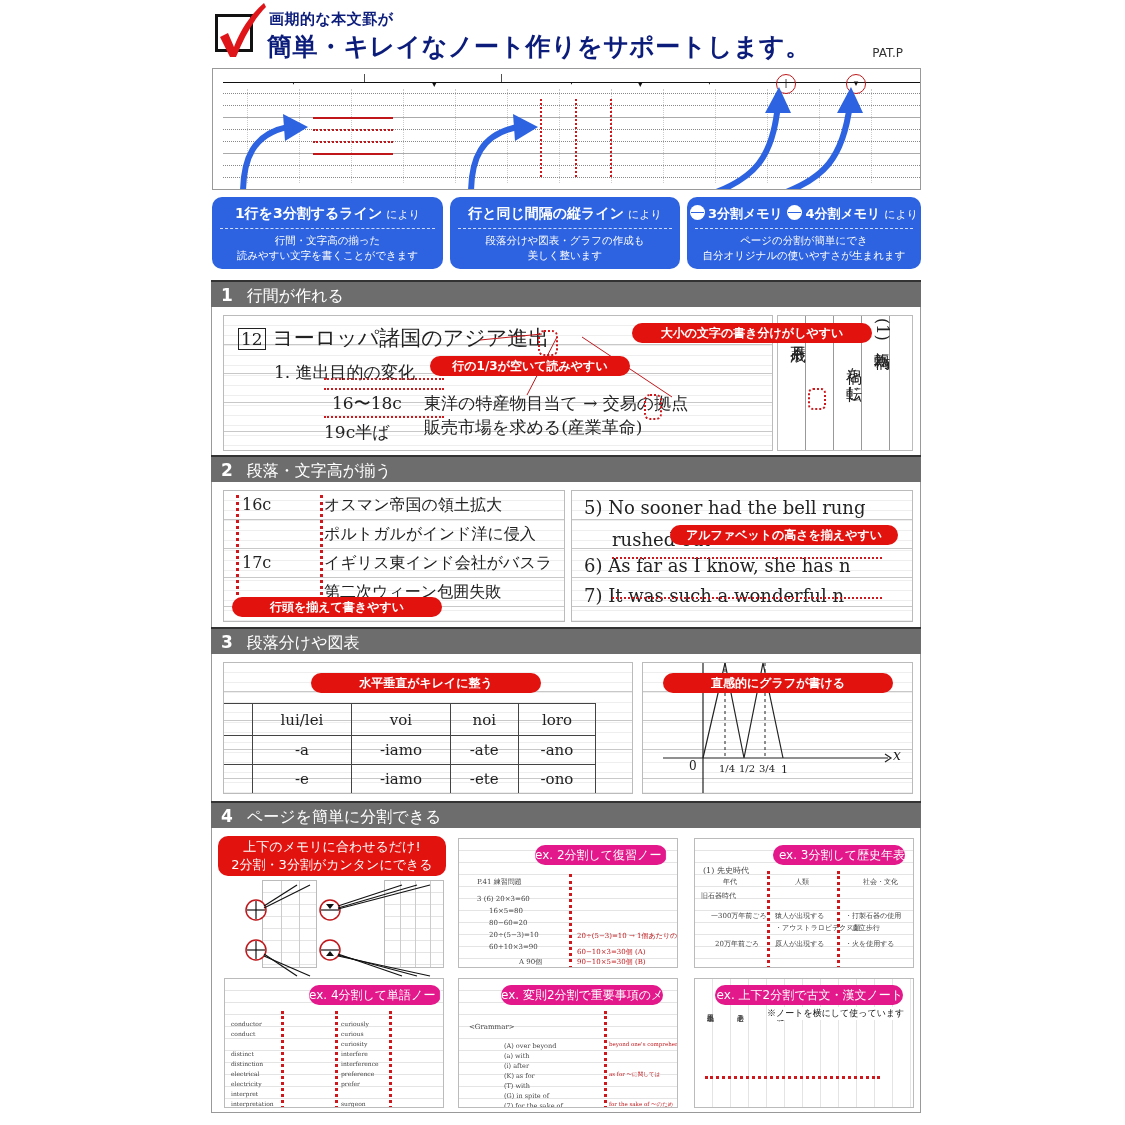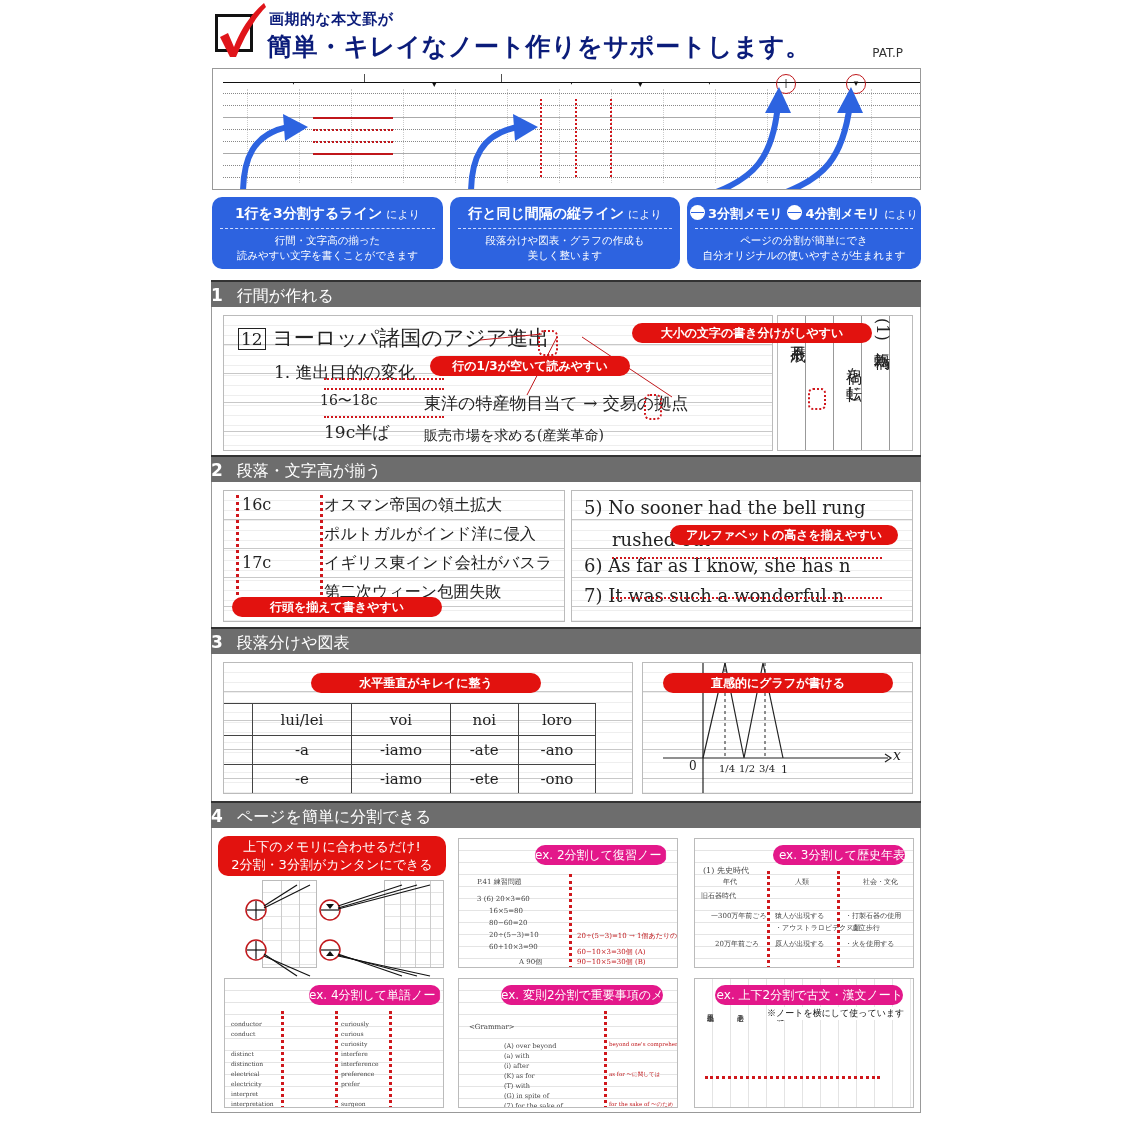"1 行間が作れる" .sec-h { padding-left: none -> 10px }
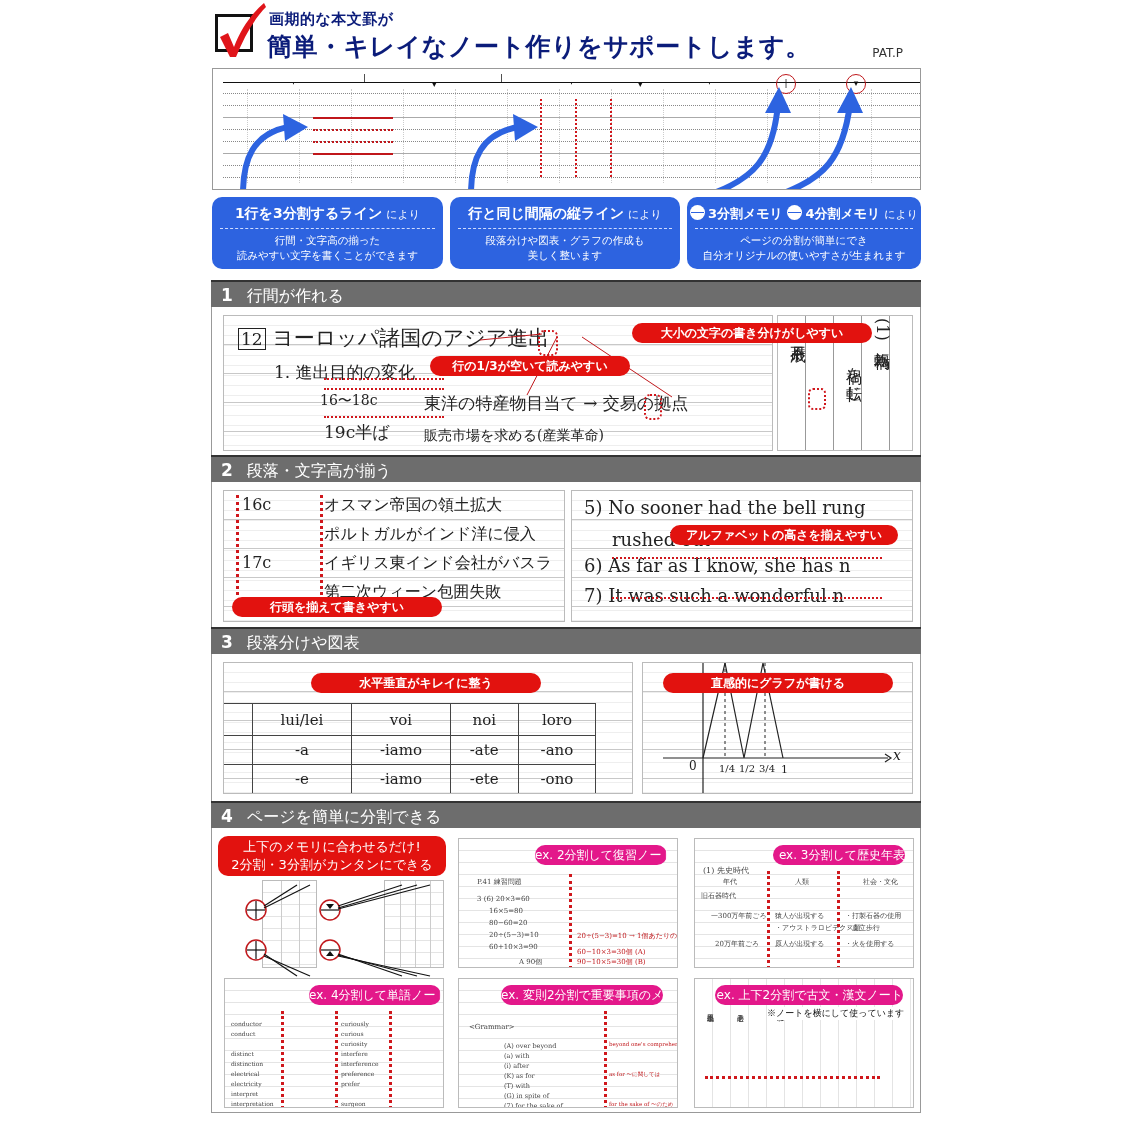"16〜18c" div.hw { font-size: 14px -> 17px; left: 96px -> 108px }
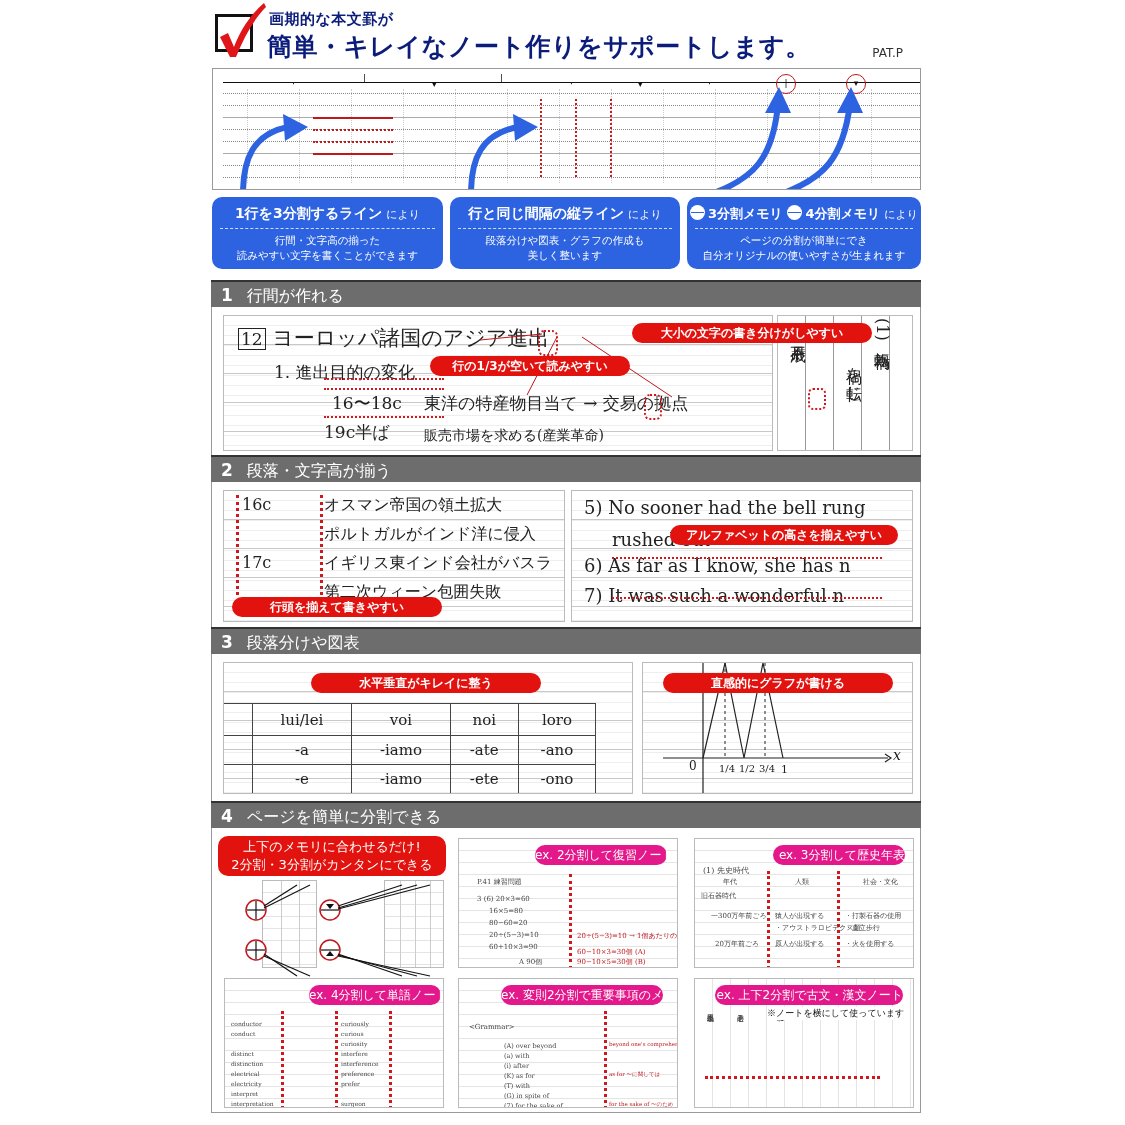"販売市場を求める(産業革命)" div.hw { font-size: 14px -> 17px; top: 111px -> 100px }
